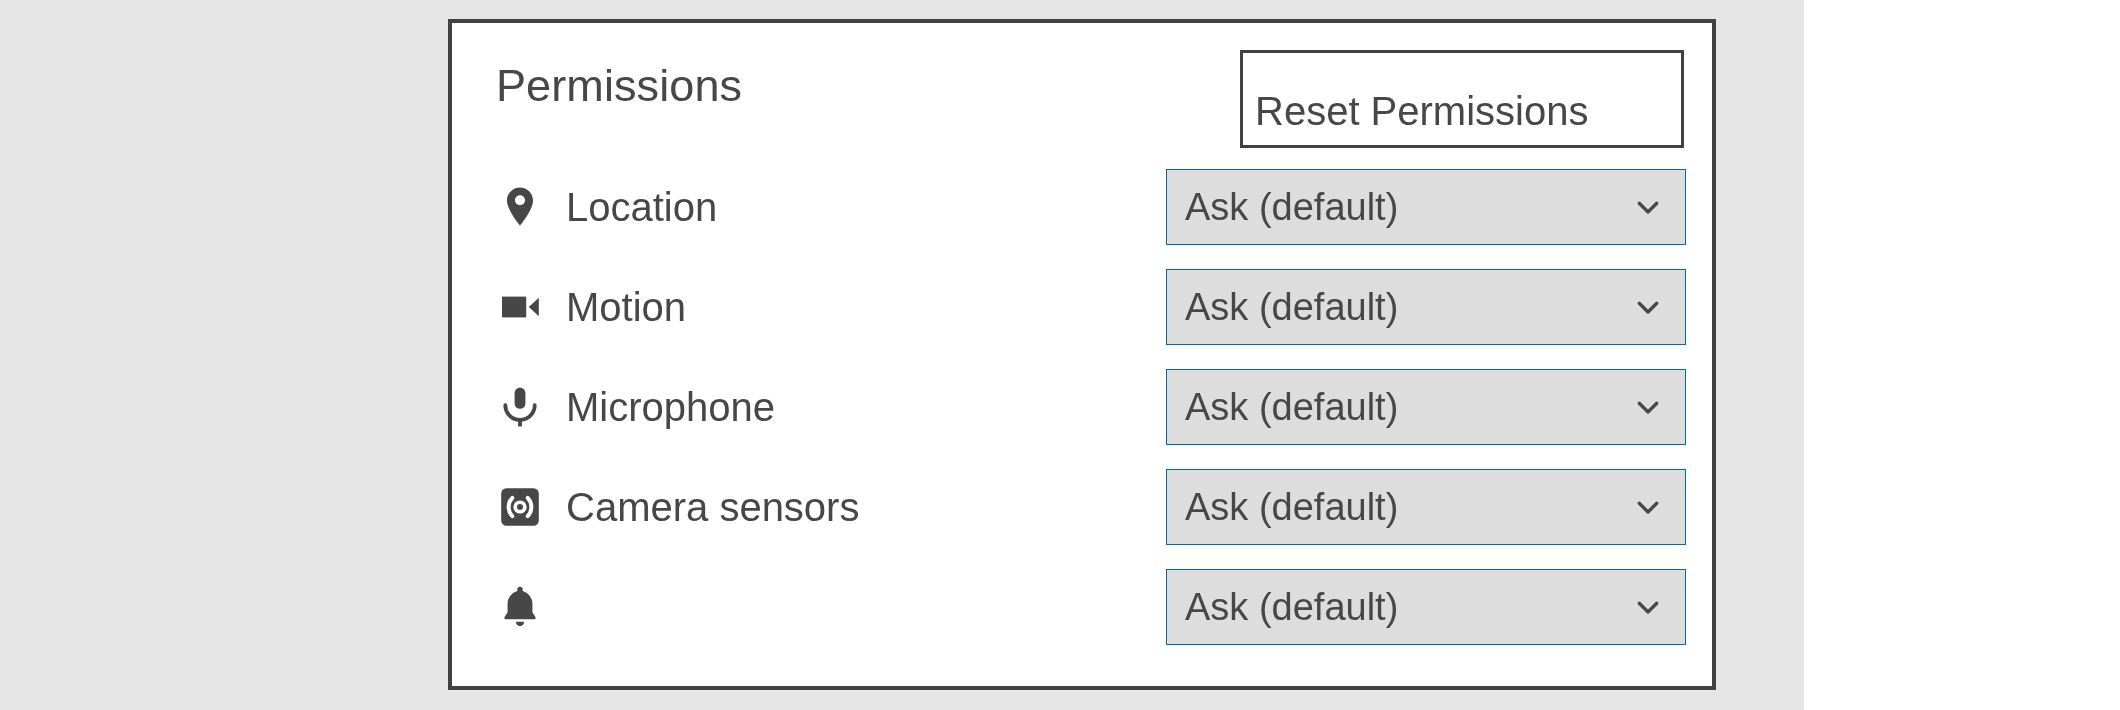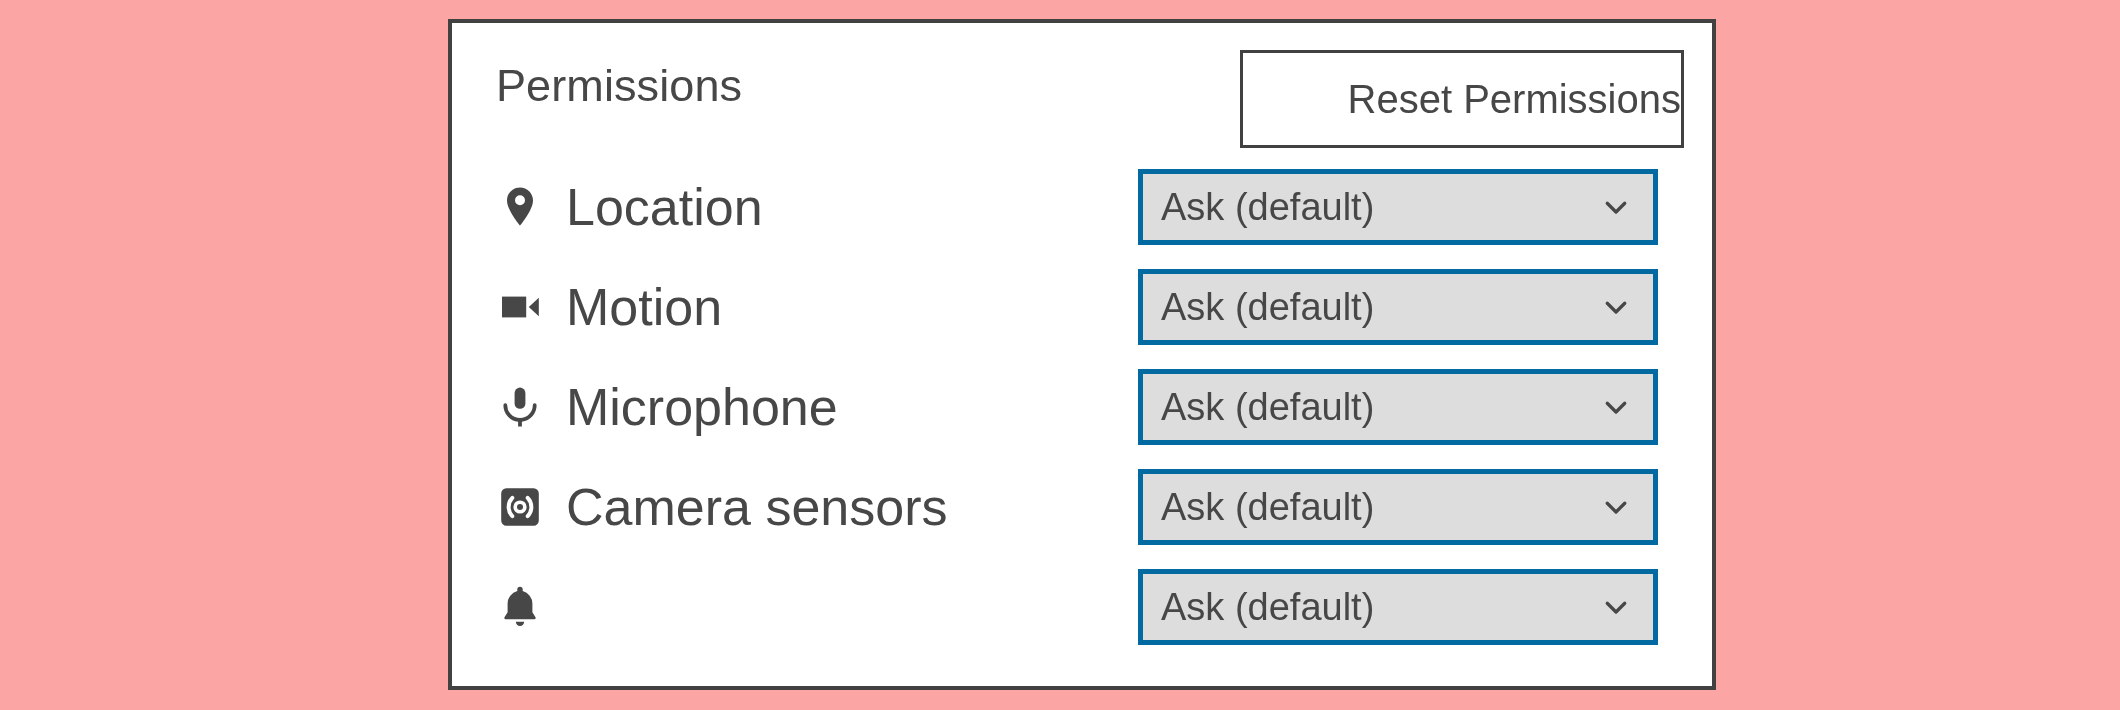"Permissions" .page { background: #fca5a5 -> #e5e5e5; width: 2120px -> 1804px }
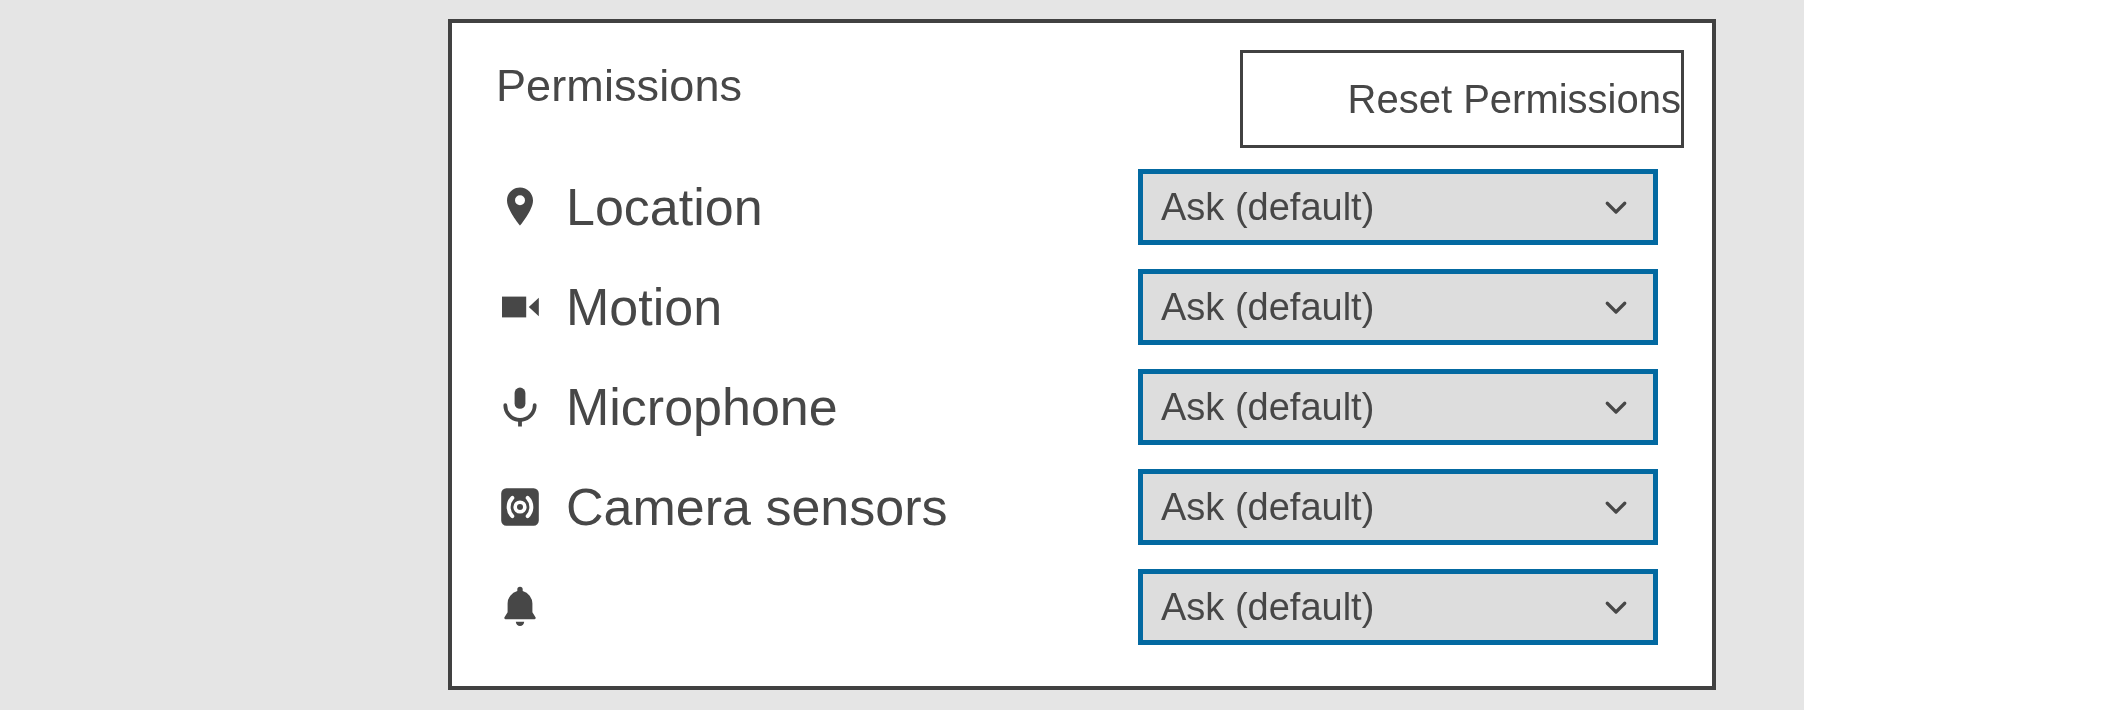"Reset Permissions" .reset-button { padding: 0 -> 12px; text-align: right -> left }
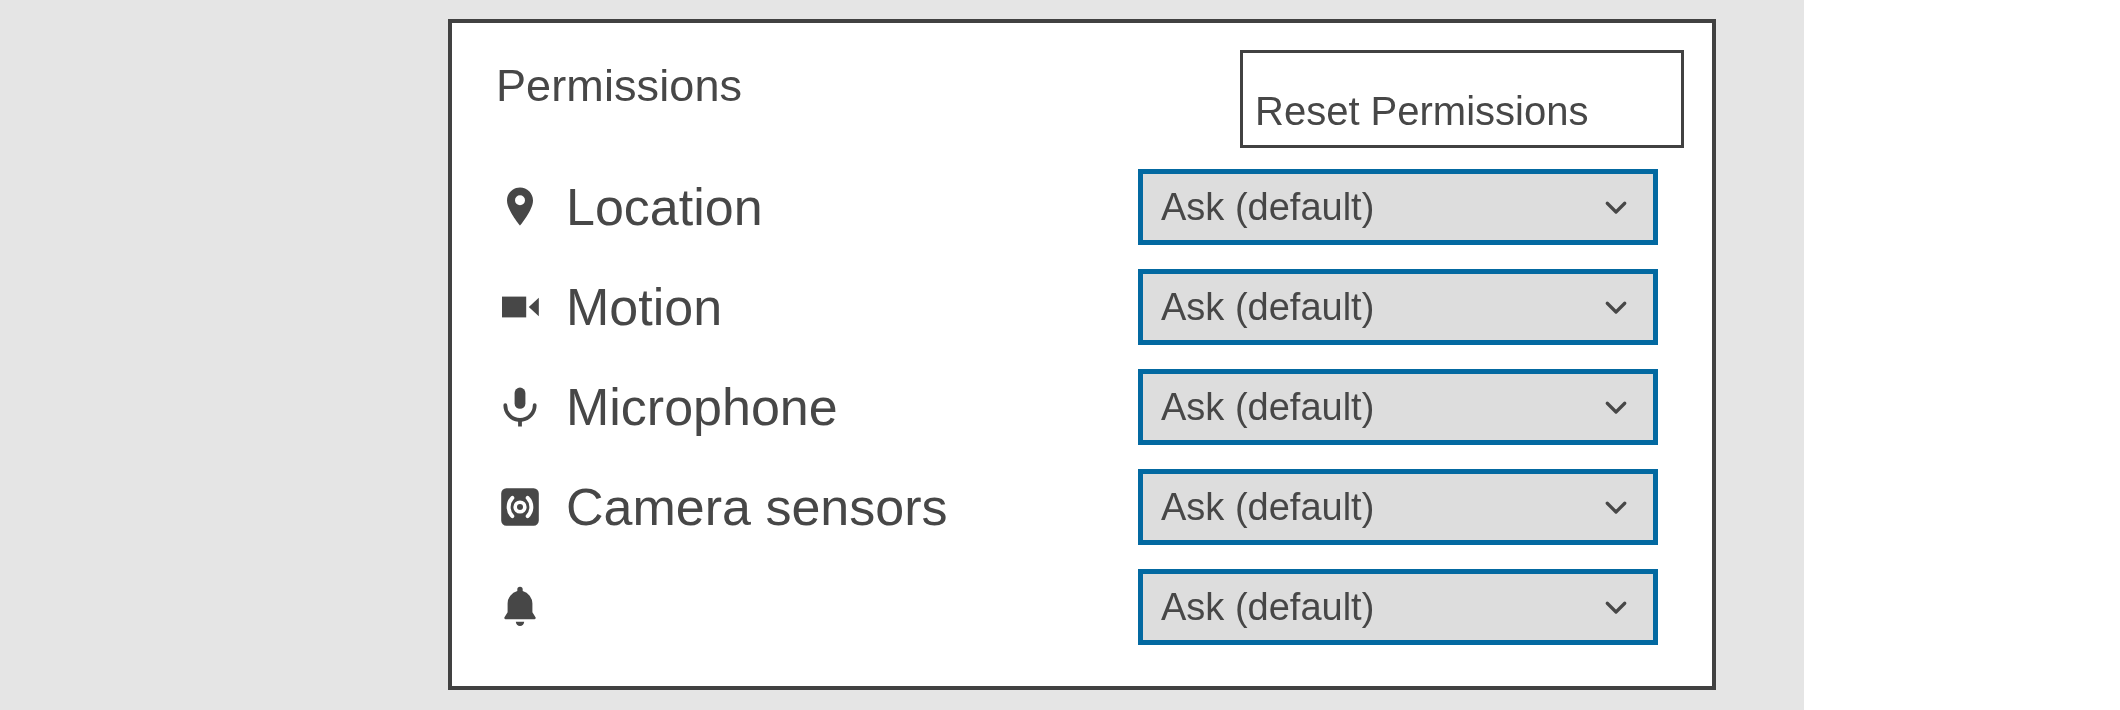"Location" .perm-label { font-size: 52px -> 40px }
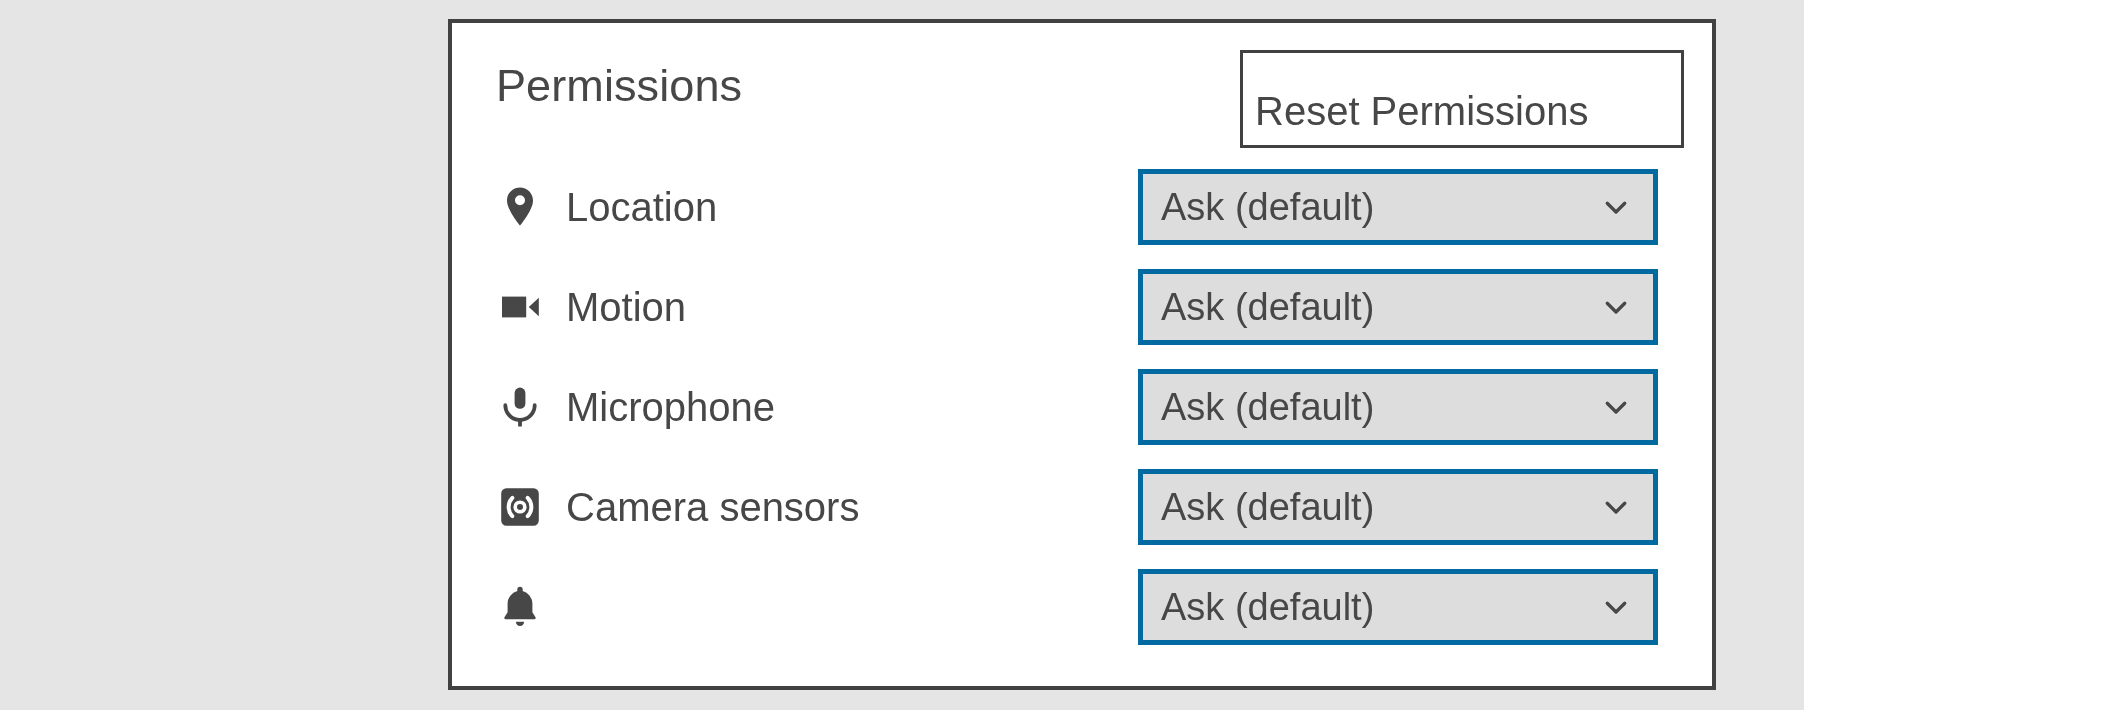"Ask (default)" .perm-select { border: 5px solid #0369a1 -> 1px solid #0369a1; left: 686px -> 714px }
